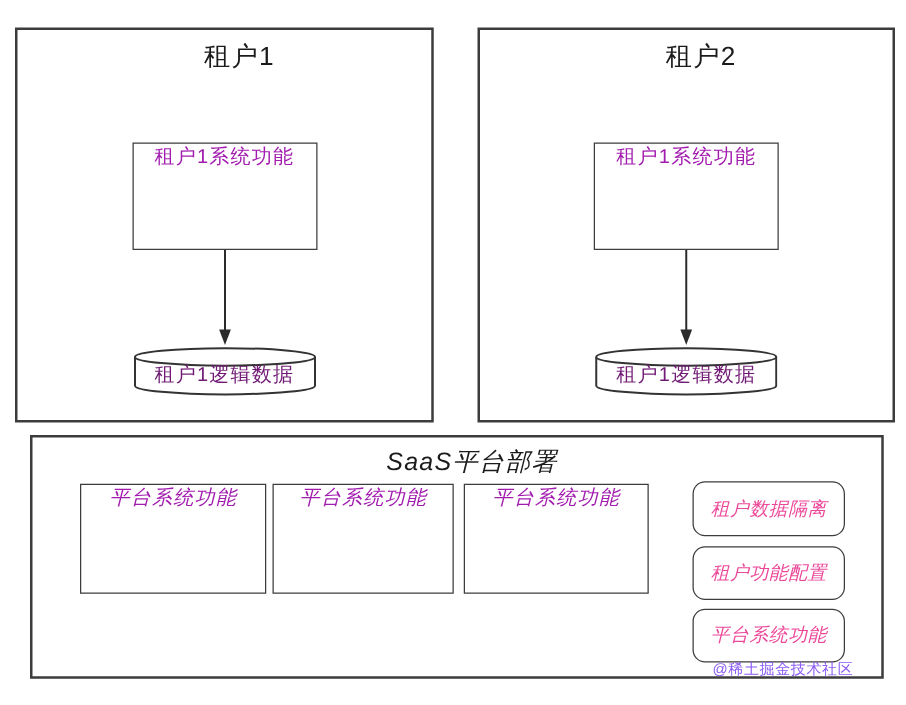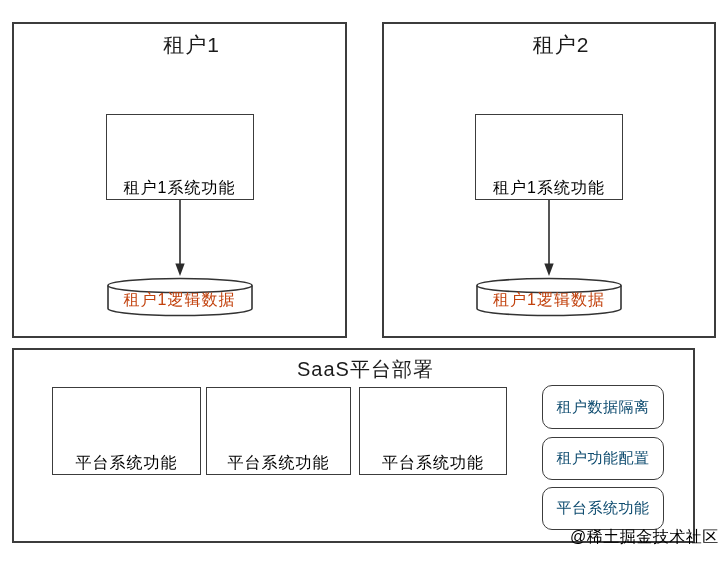"租户1系统功能" .box { align-items: flex-end -> flex-start; color: #000000 -> #a21caf }
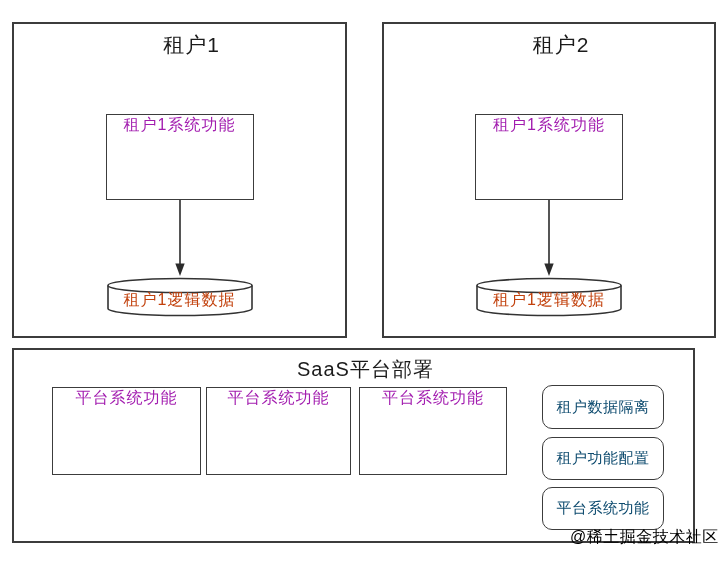"租户1逻辑数据" .cyl .cyl-label { color: #c2410c -> #701a75 }
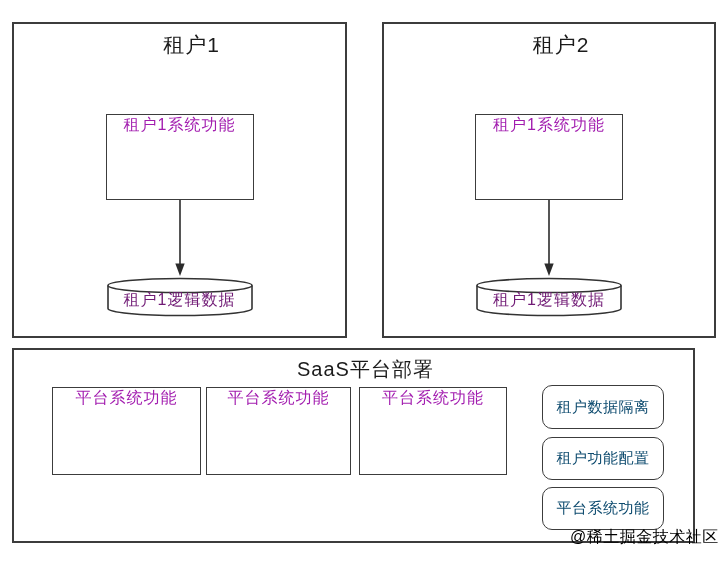"SaaS平台部署" div.panel { font-style: none -> italic; left: 12px -> 24px }
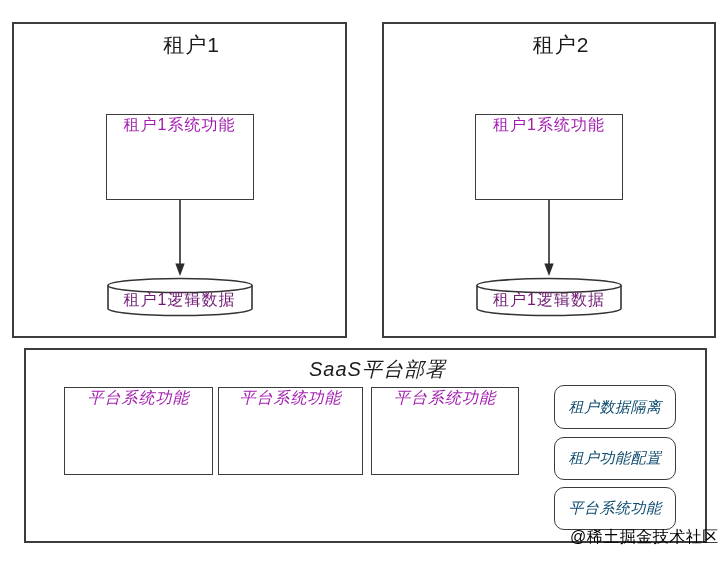"租户数据隔离" .badge { color: #0c4a6e -> #ec4899 }
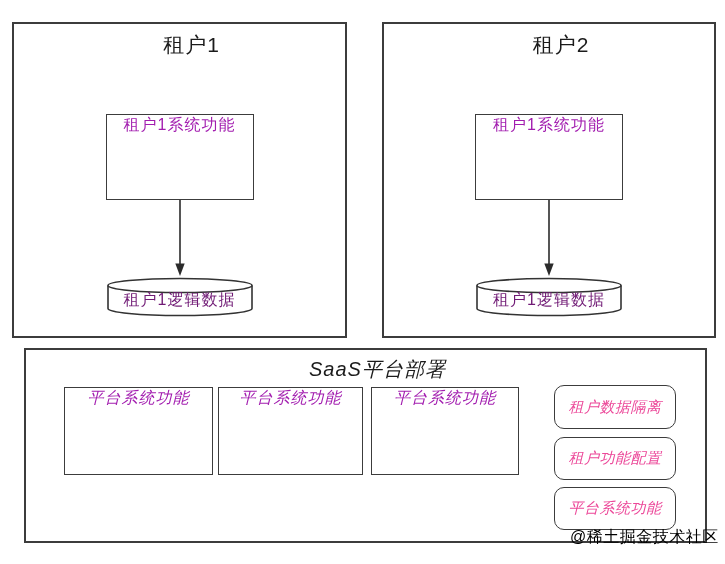"@稀土掘金技术社区" .watermark { color: #000000 -> #8b5cf6; font-size: 16px -> 12px }
